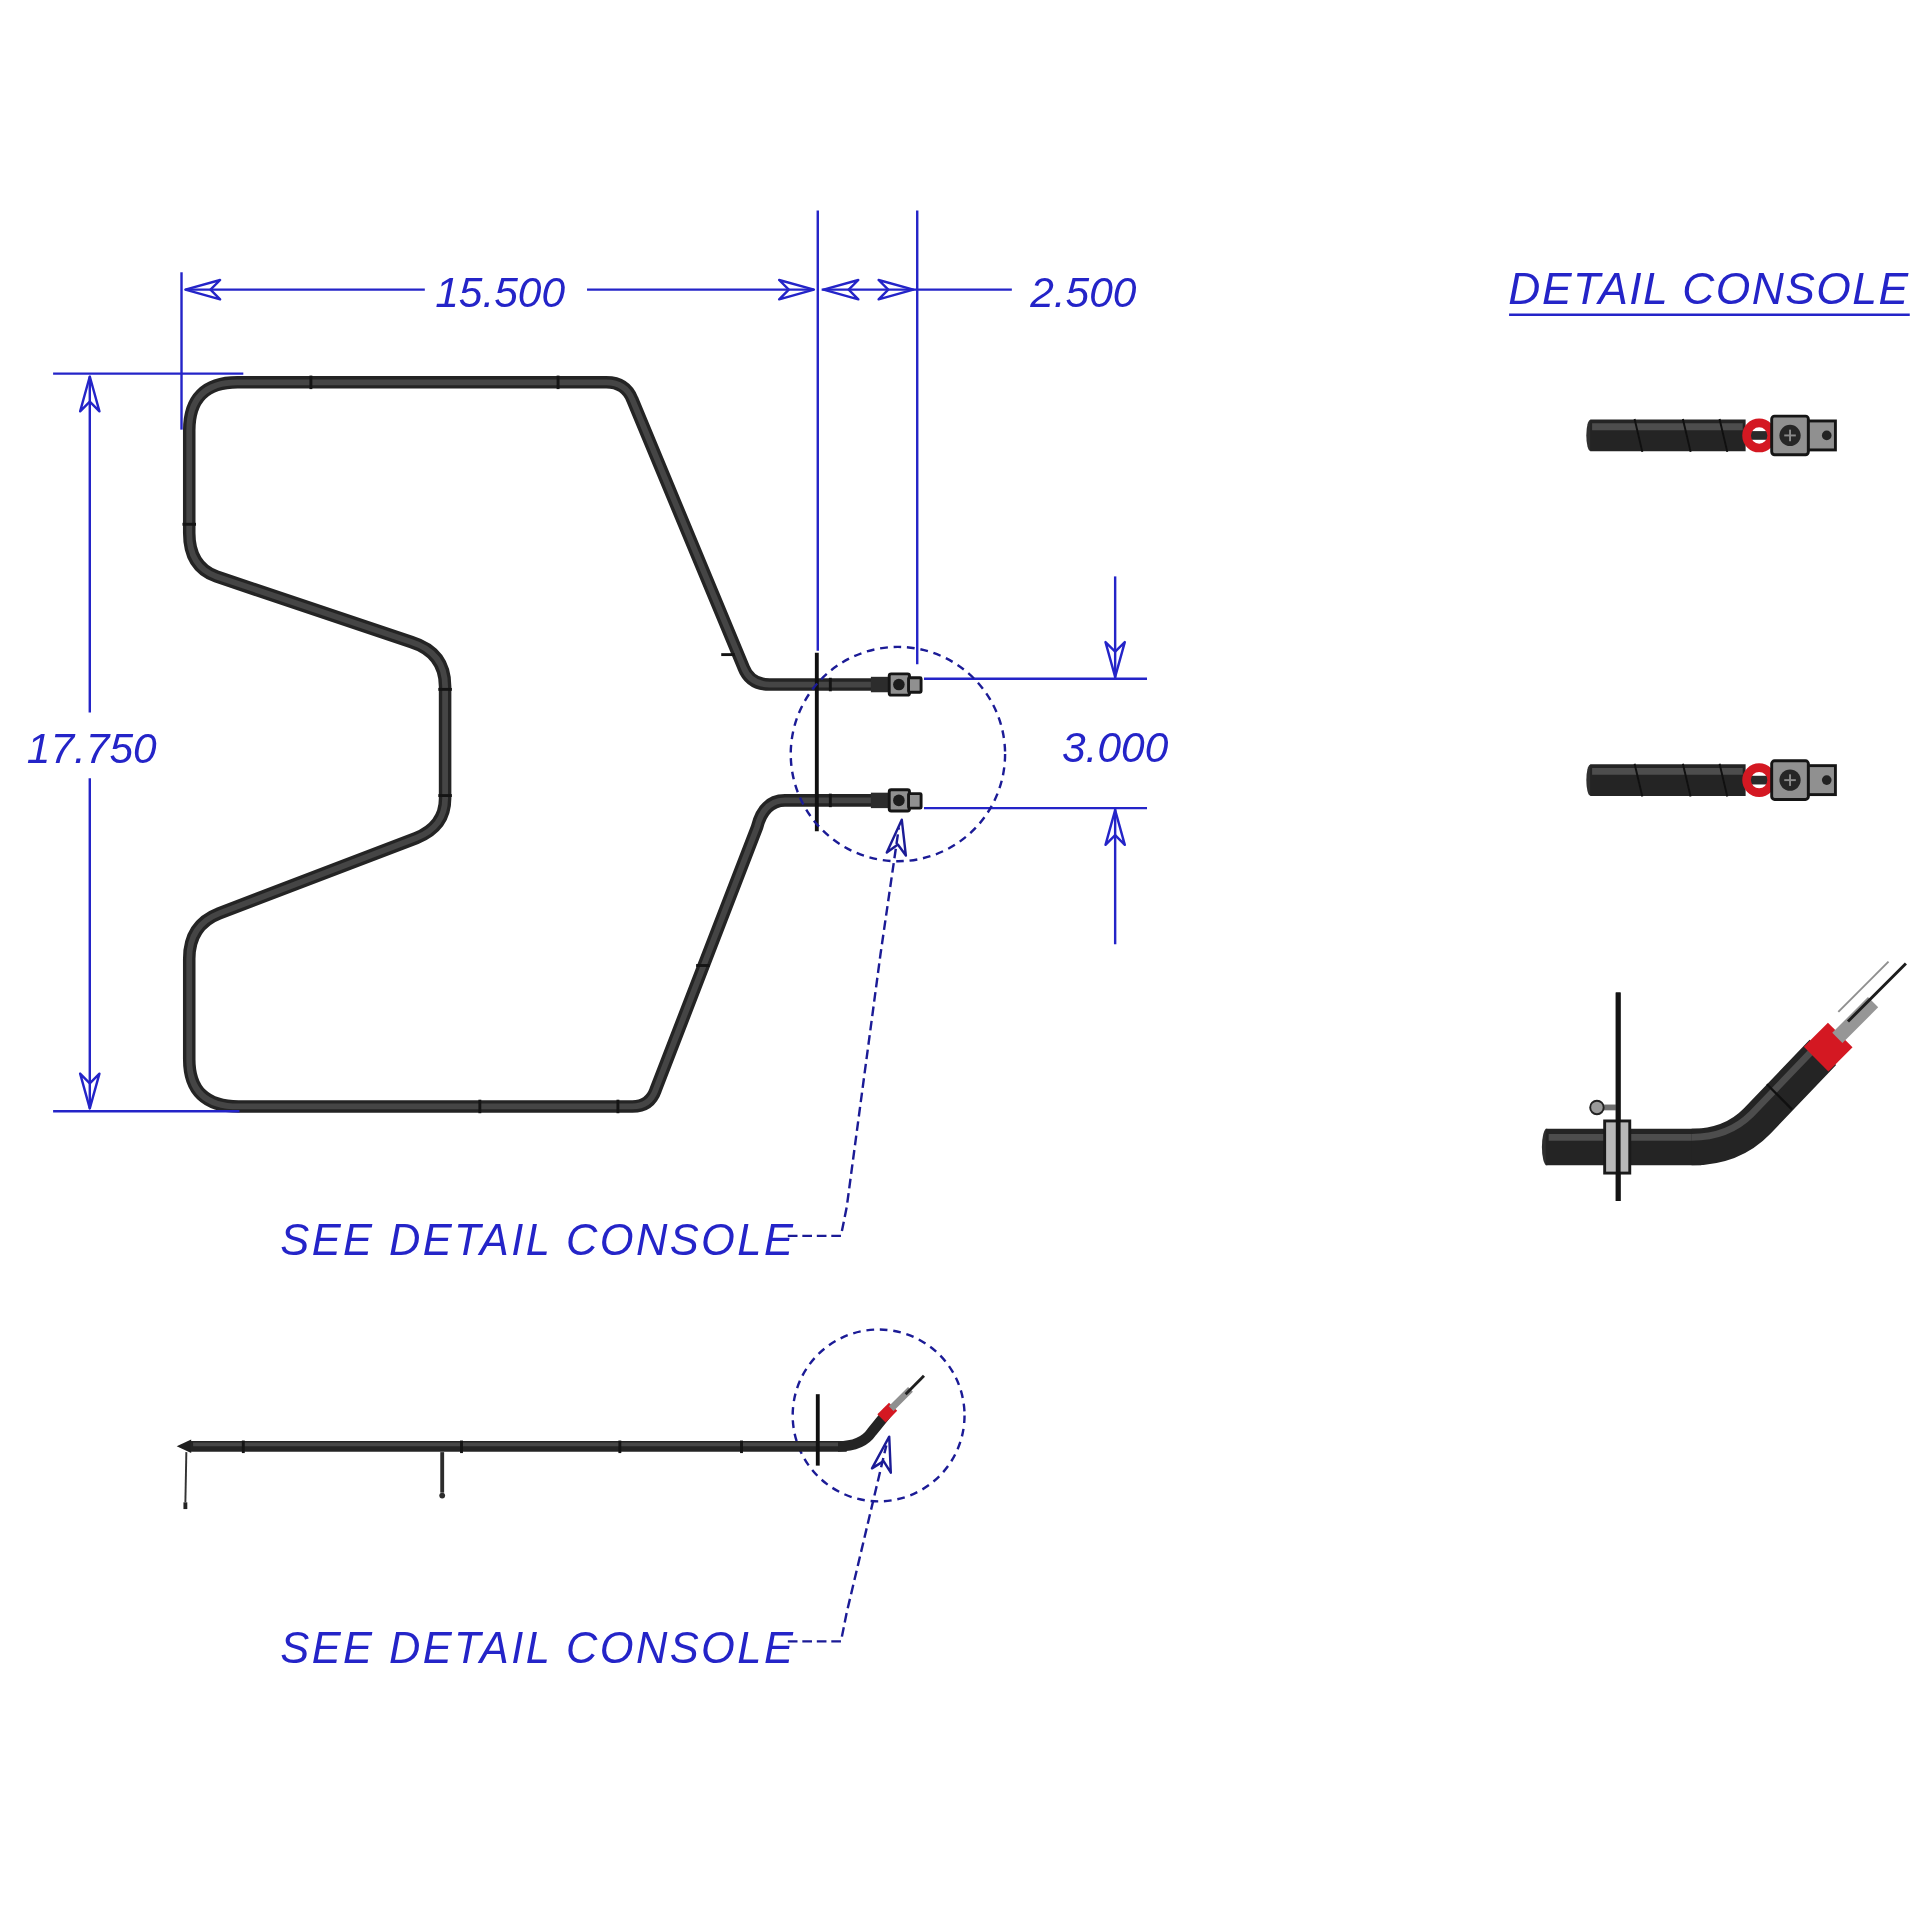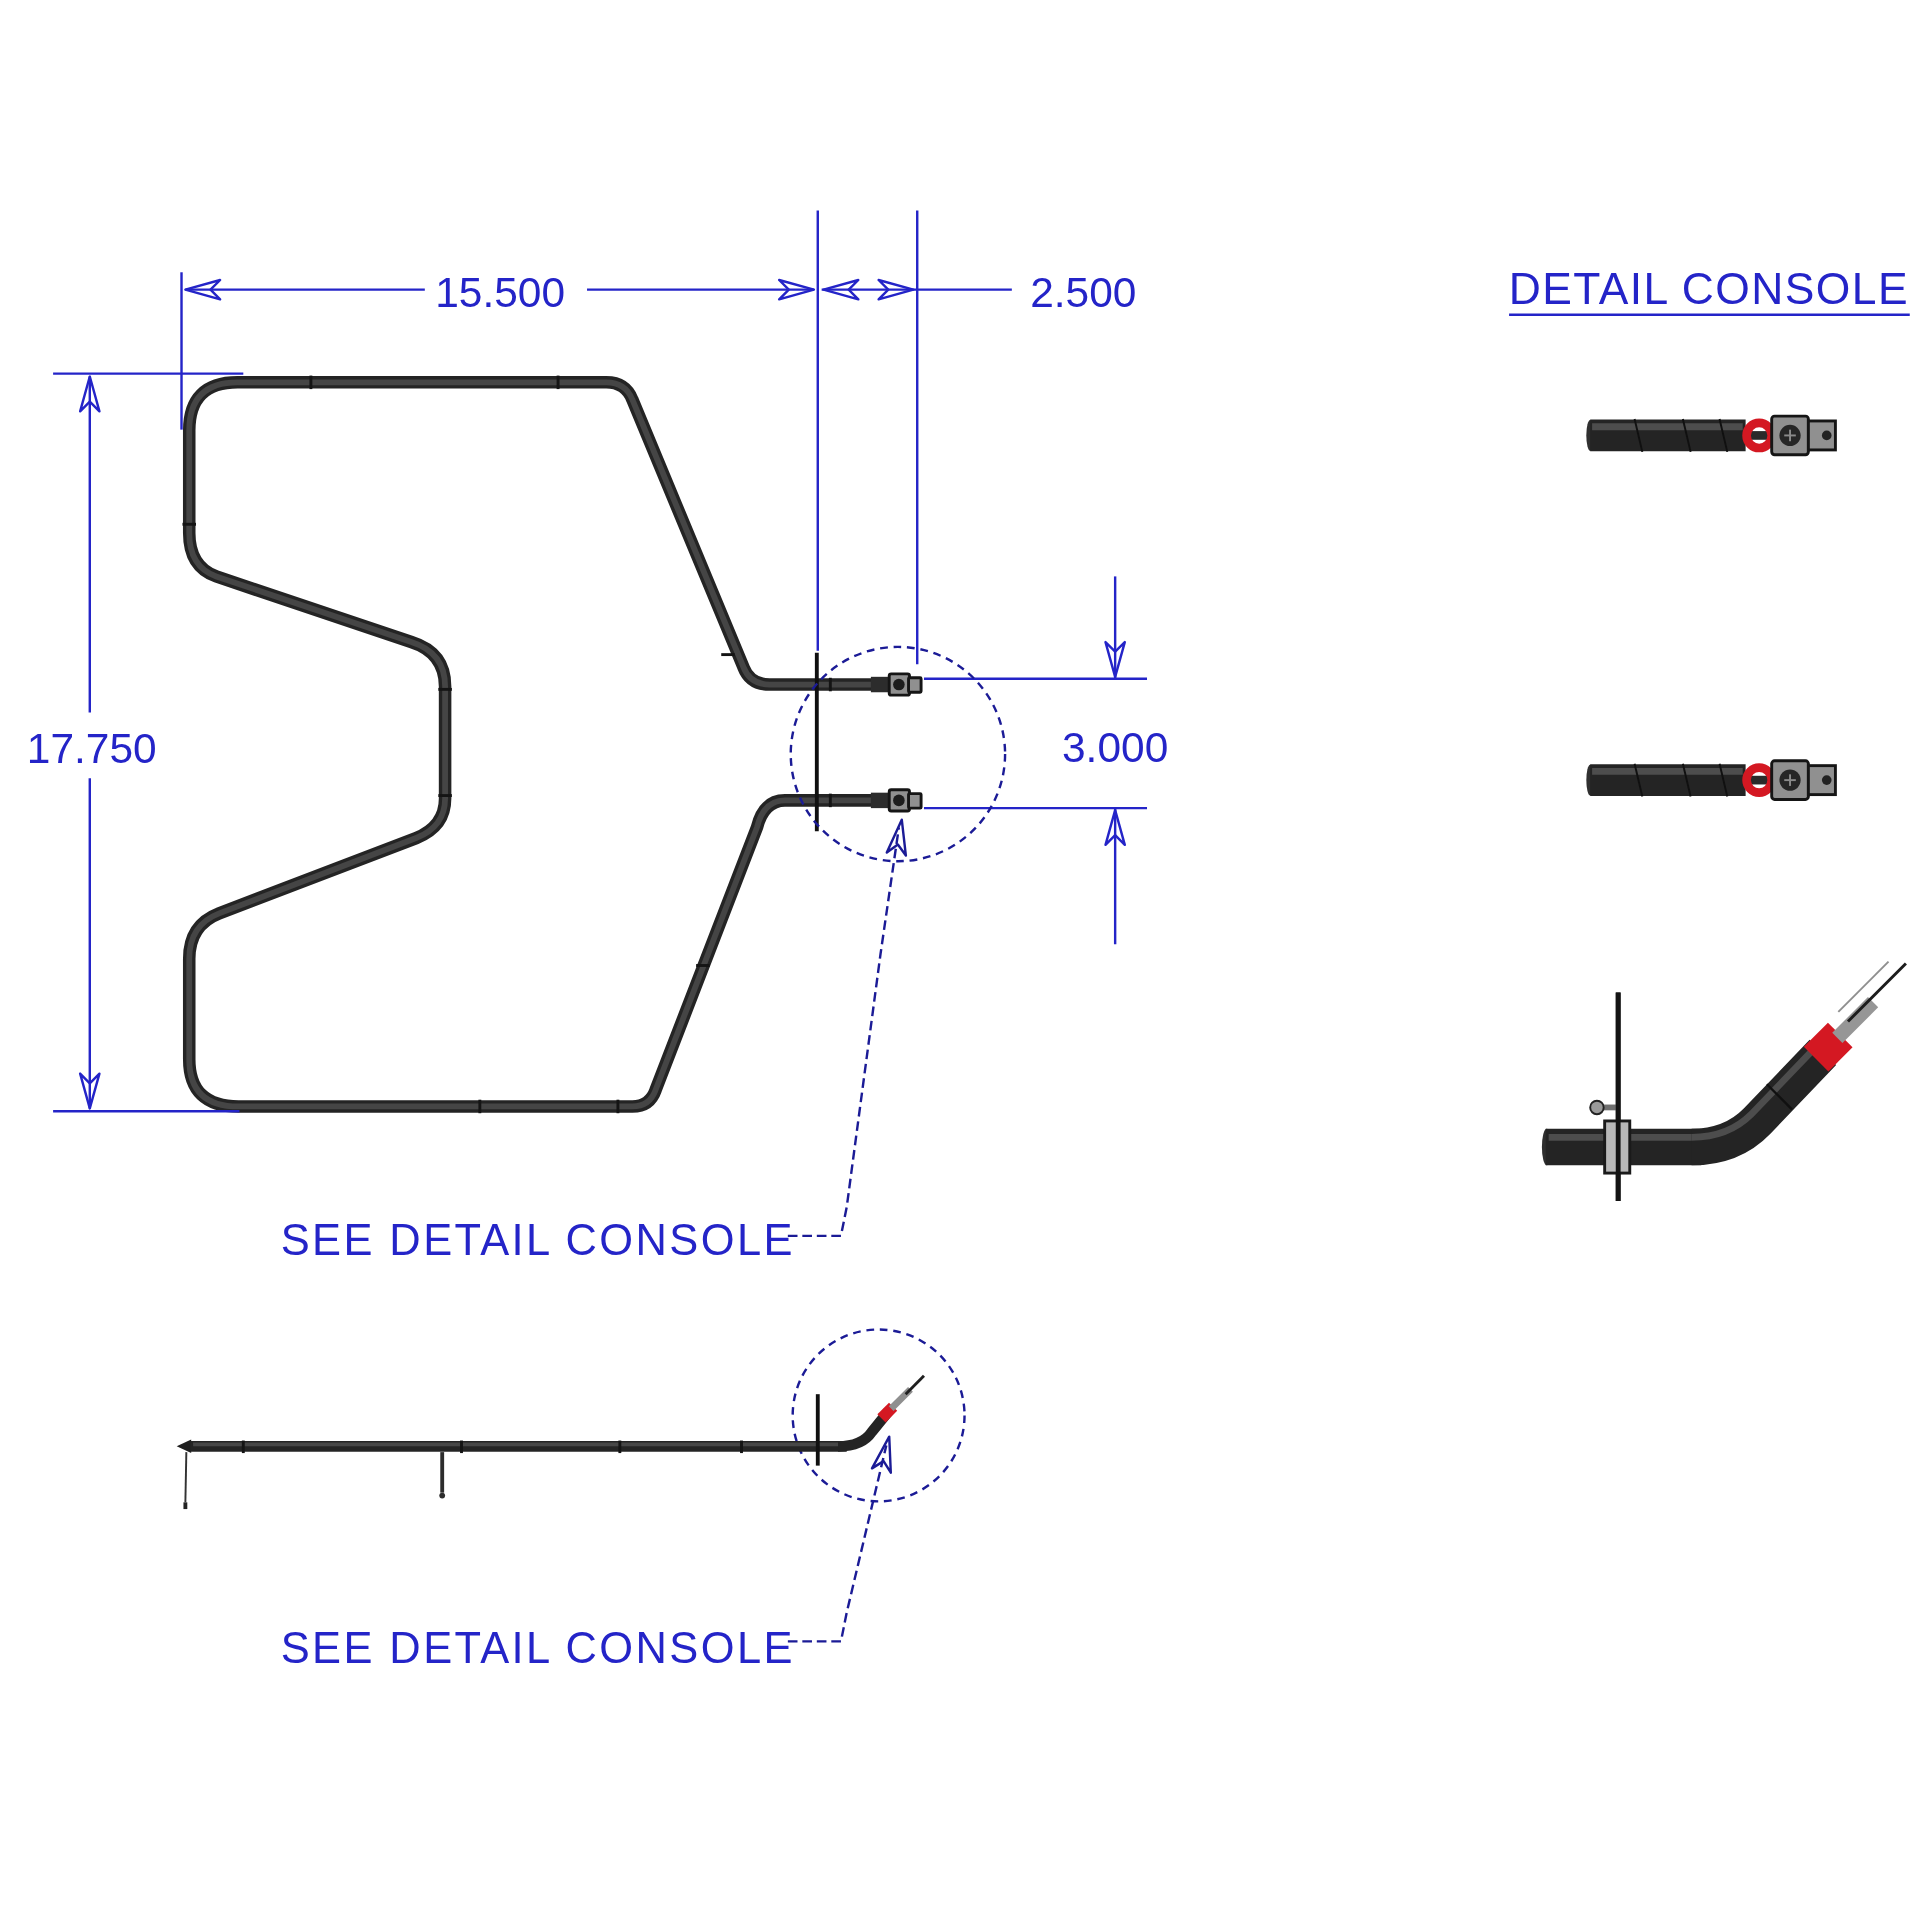"15.500" .canvas { font-style: none -> italic }
